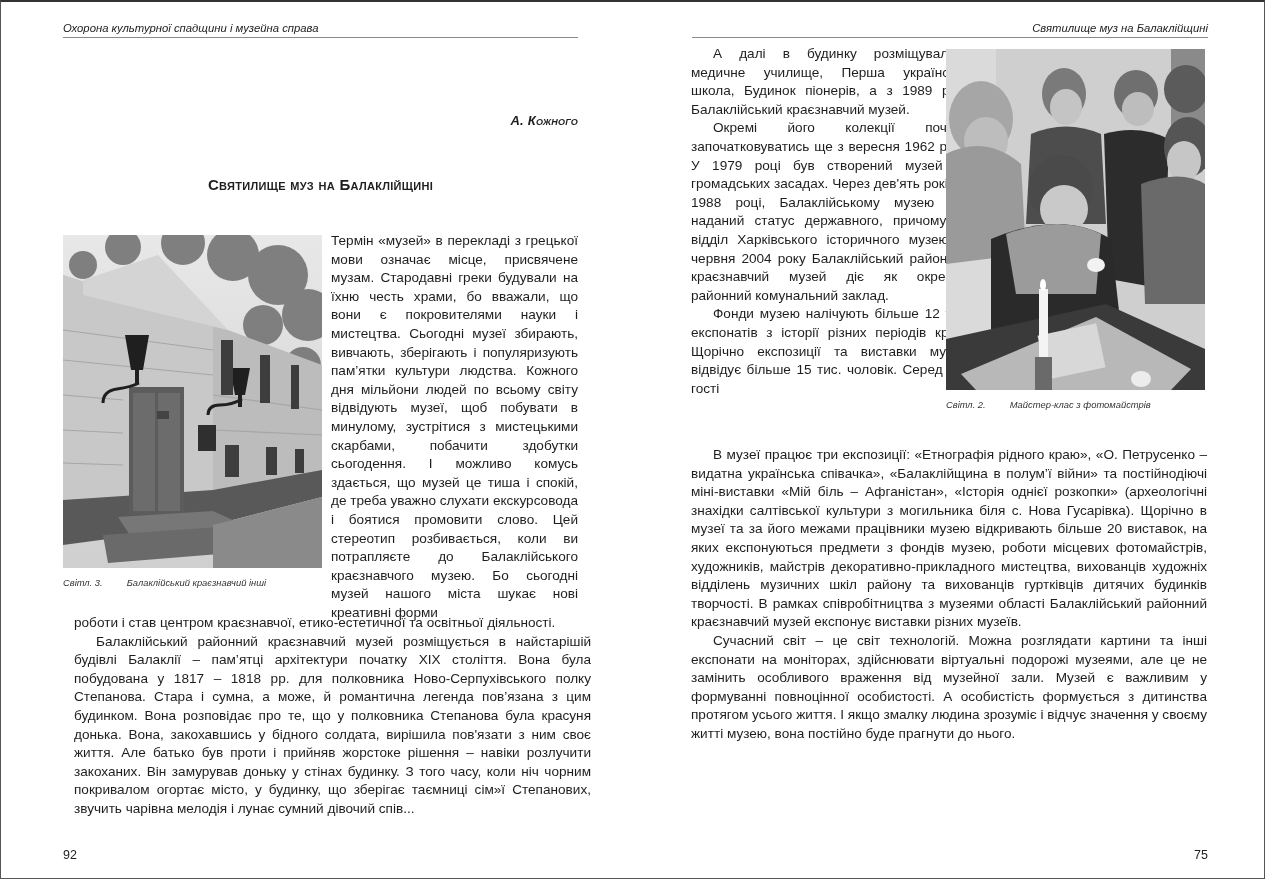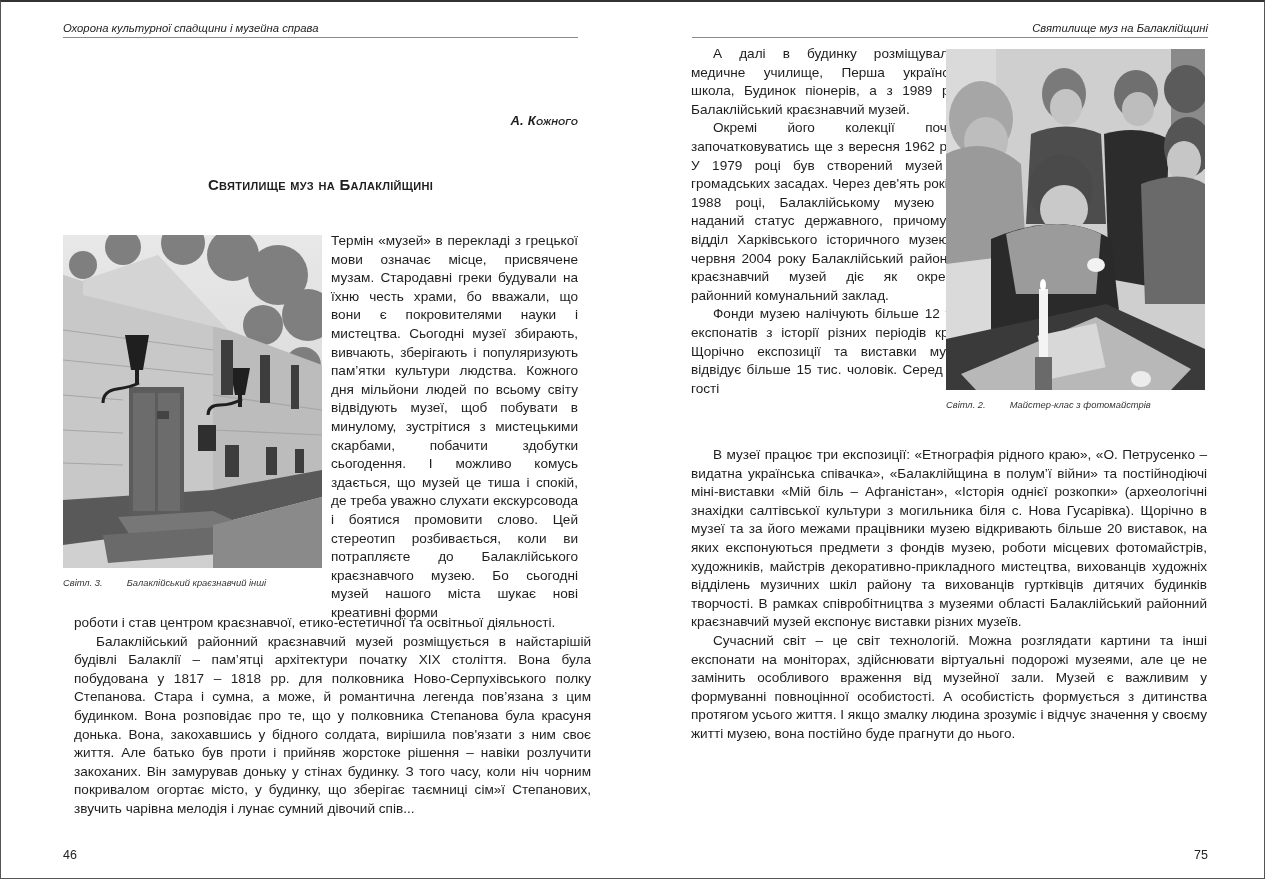"46" div.page-number { text: 46 -> 92 }
